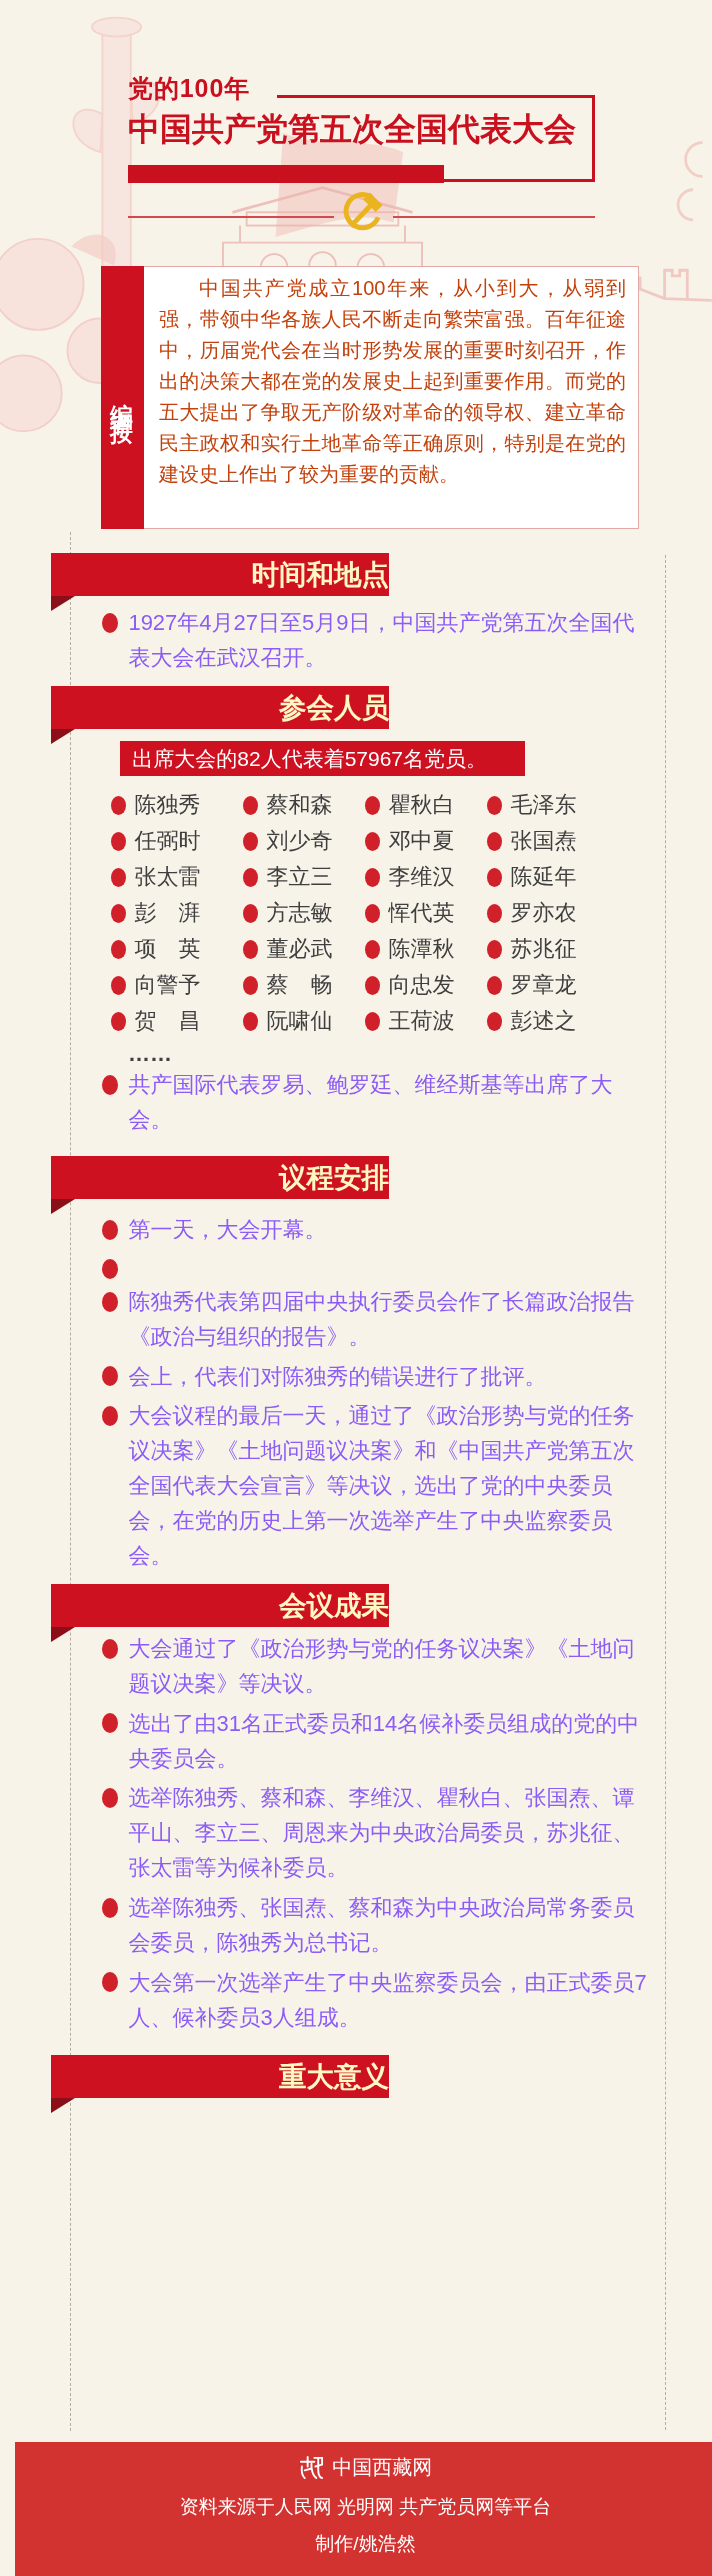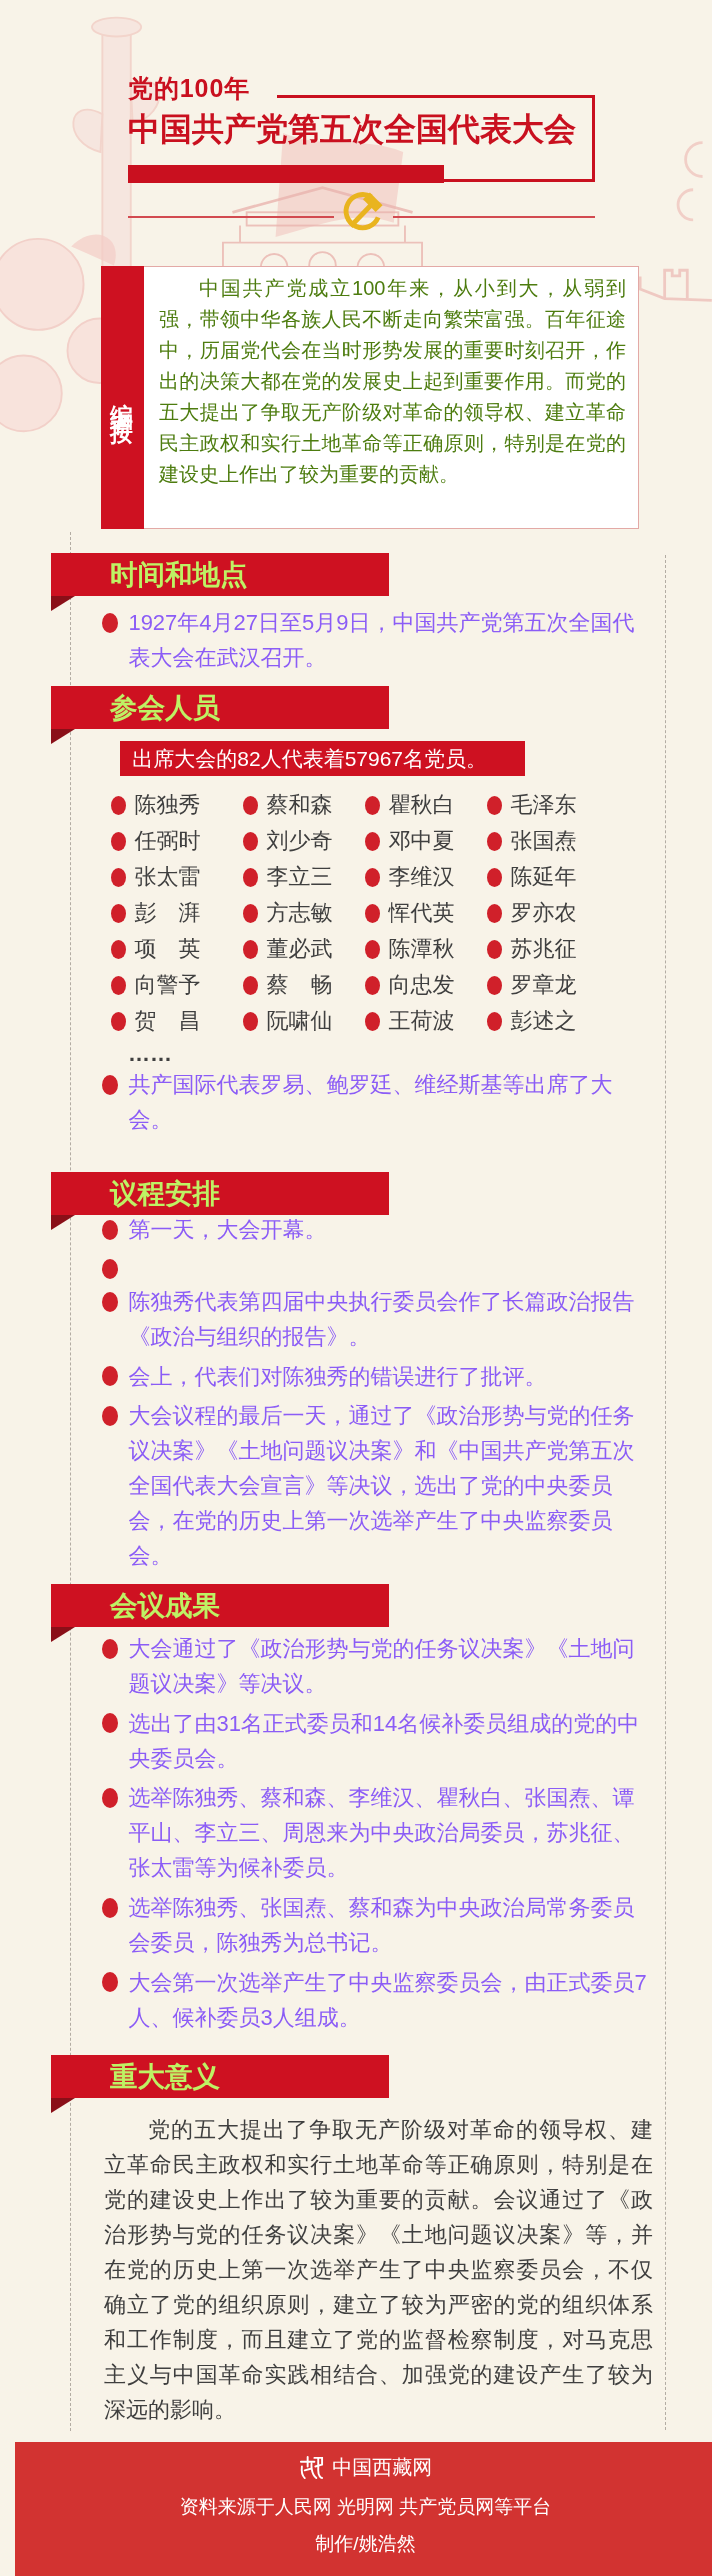"中国共产党成立100年来，从小到大，从弱到强，带领中华各族人民不断走向繁荣富强。" .note-text { color: #4d7c0f -> #c2410c }
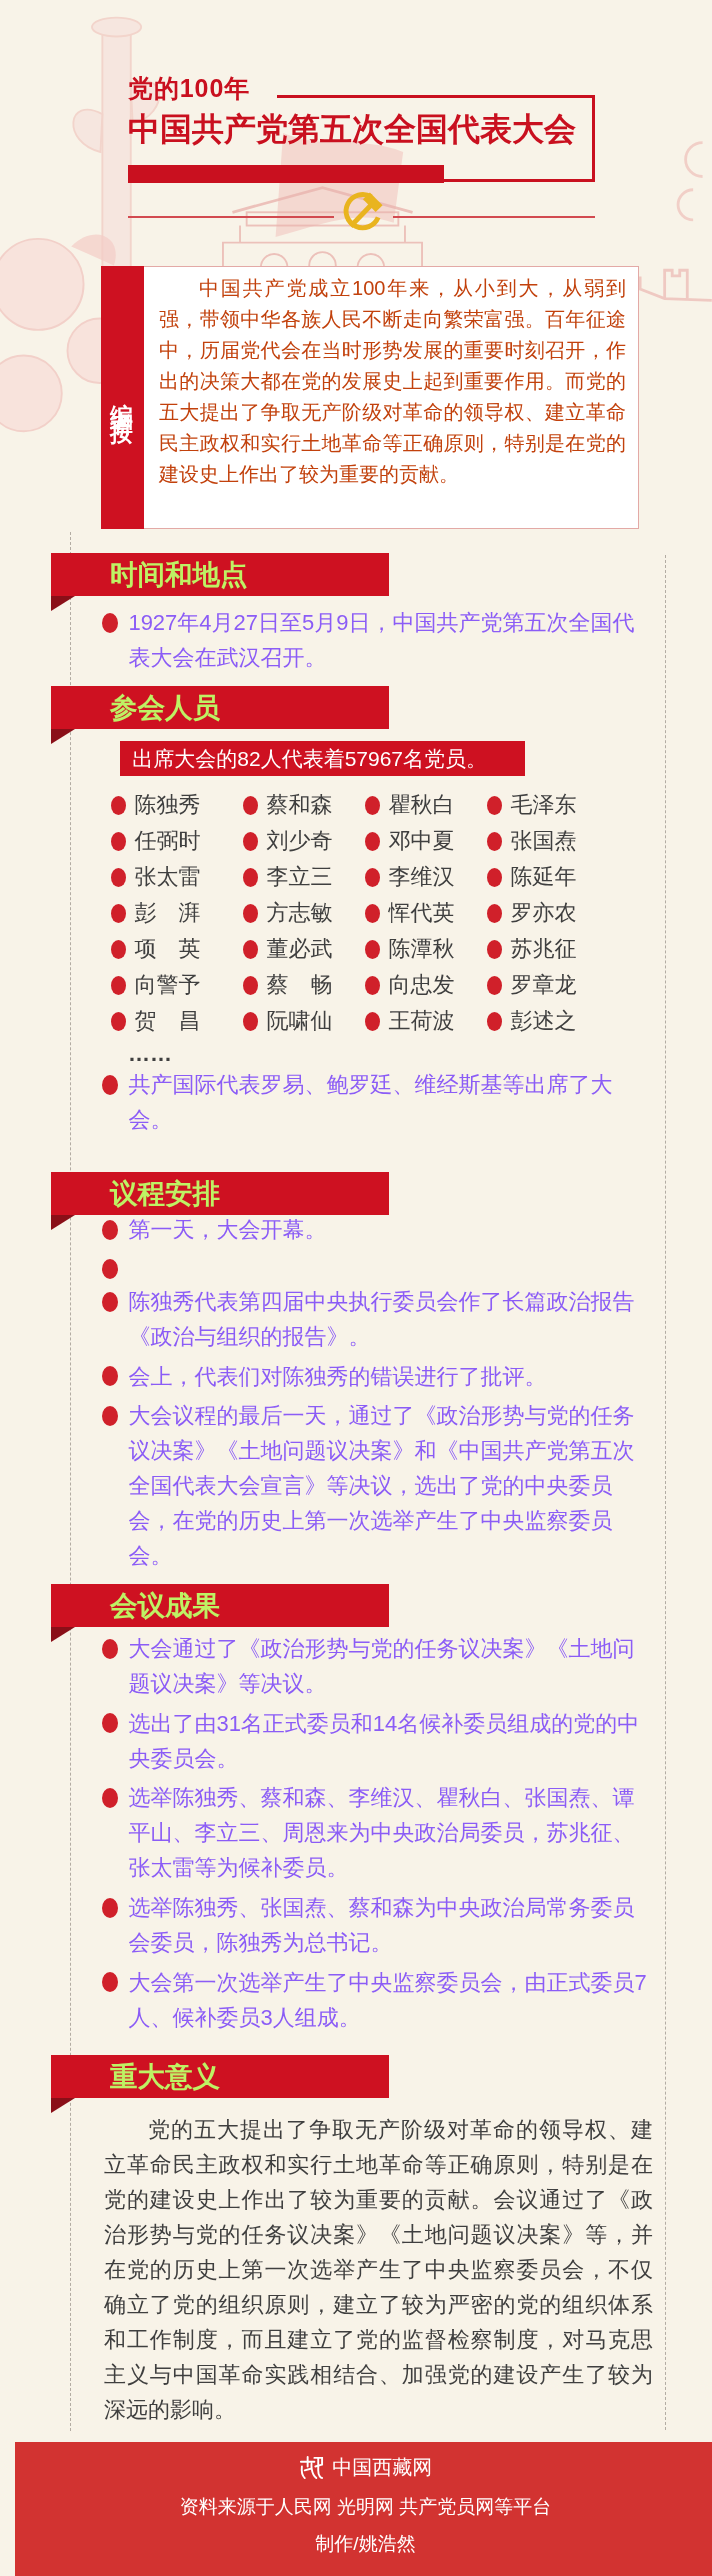"时间和地点" .ribbon { color: #bef264 -> #fef9c3; padding-left: 59px -> 24px; text-align: none -> right }
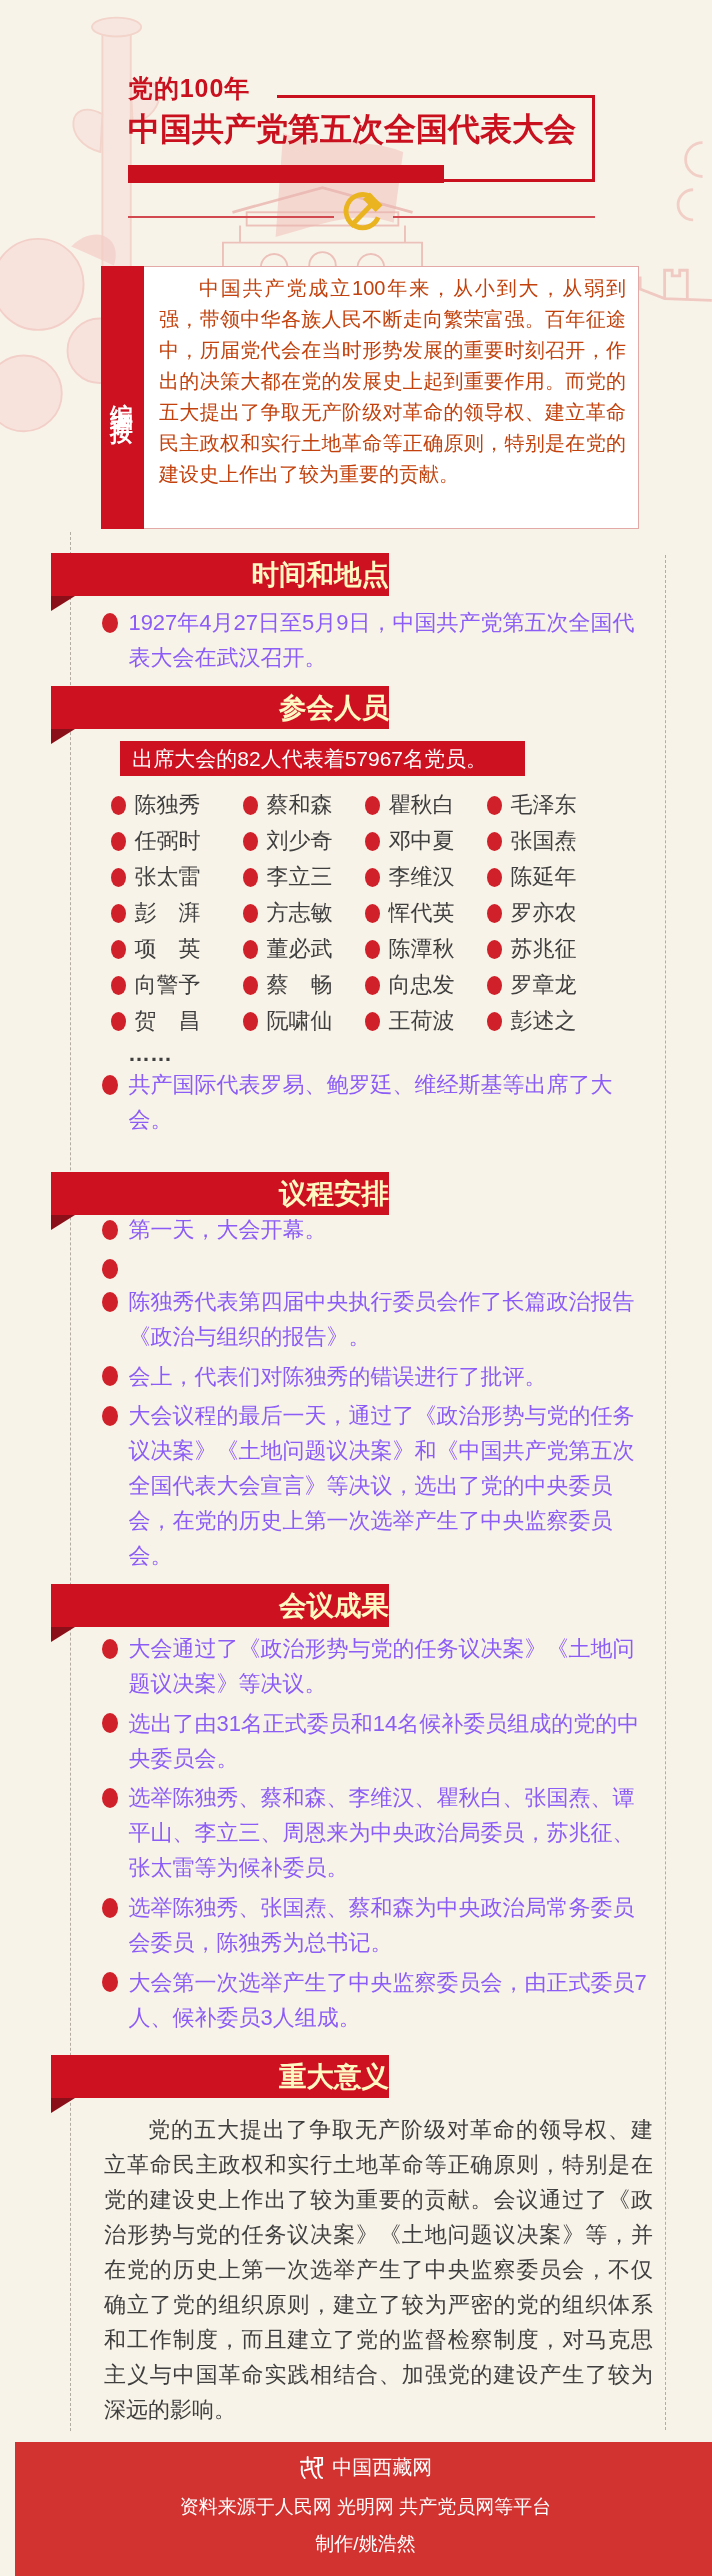"议程安排" #ribbon-agenda { margin-top: 16px -> none }
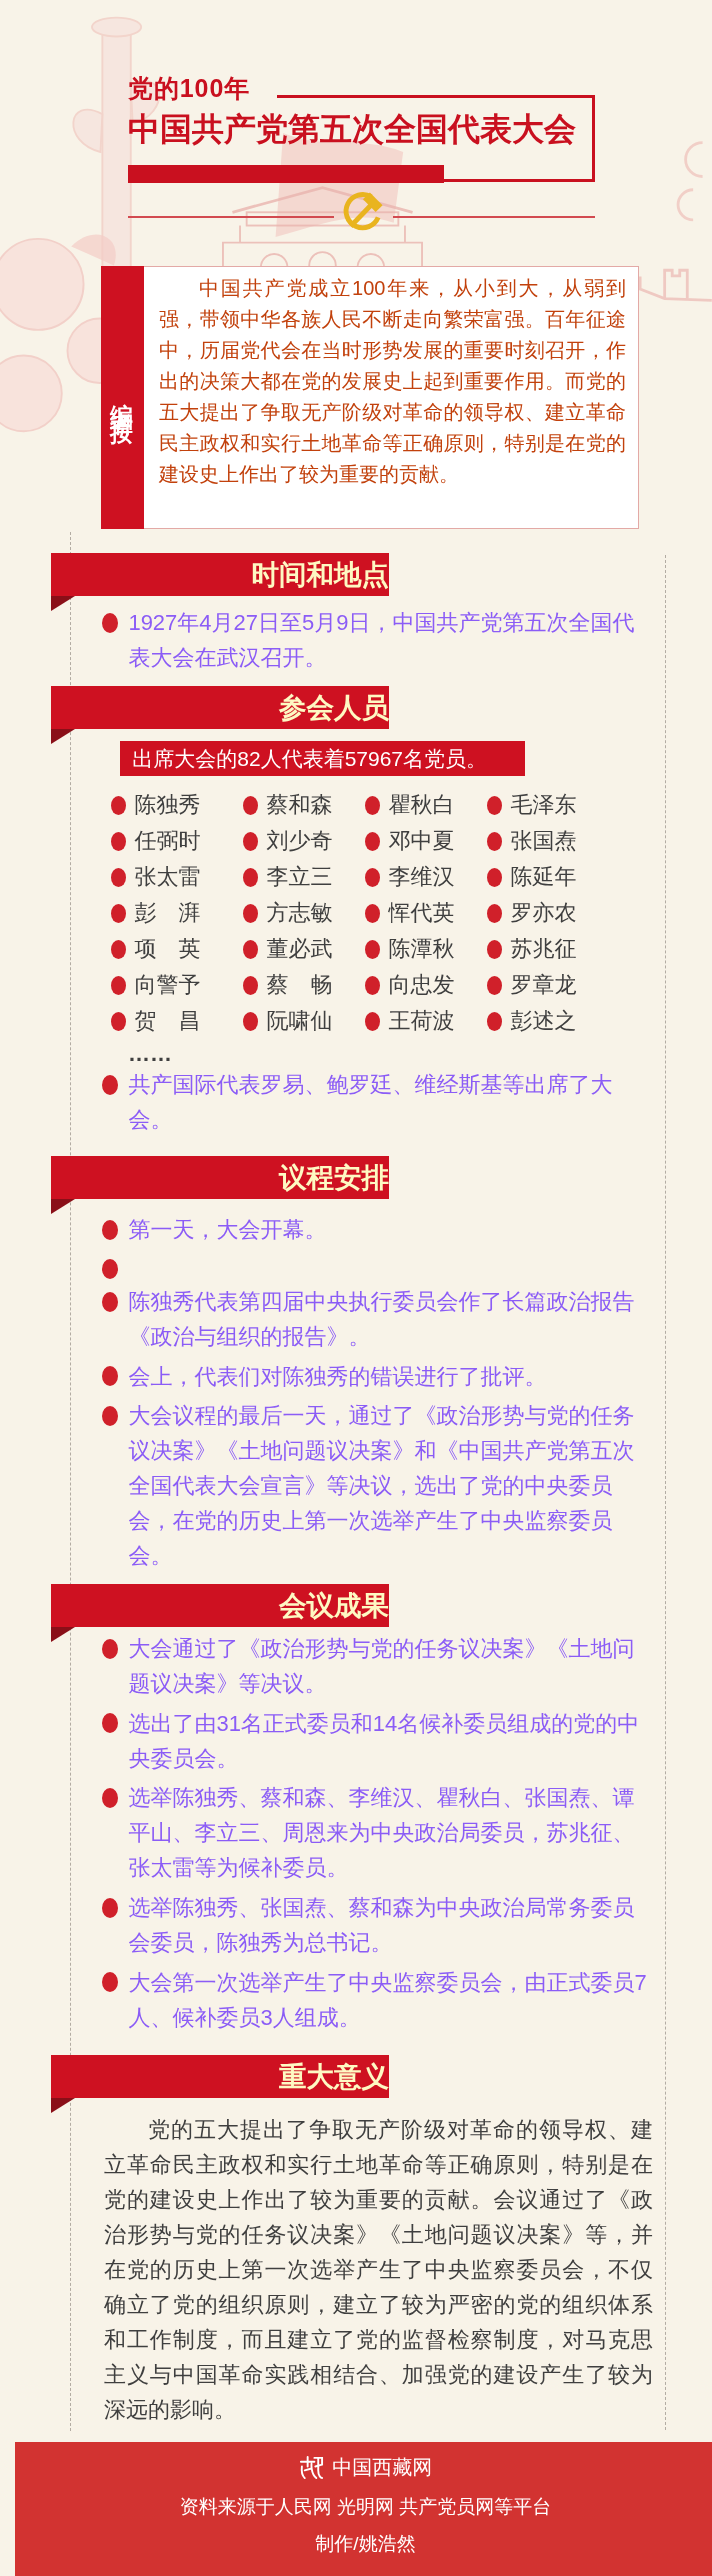"党的五大提出了争取无产阶级对革命的领导权、建立革命民主政权和实行土地革命等正确原" div.para { html: <div>党的五大提出了争取无产阶级对革命的领导权、建立革命民主政权和实行土地革命等正确原则，特别是在党的建设史上作出了较为重要的贡献。会议通过了《政治形势与党的任务议决案》《土地问题议决案》等，并在党的历史上第一次选举产生了中央监察委员会，不仅确立了党的组织原则，建立了较为严密的党的组织体系和工作制度，而且建立了党的监督检察制度，对马克思主义与中国革命实践相结合、加强党的建设产生了较为深远的影响。</div> -> none }
